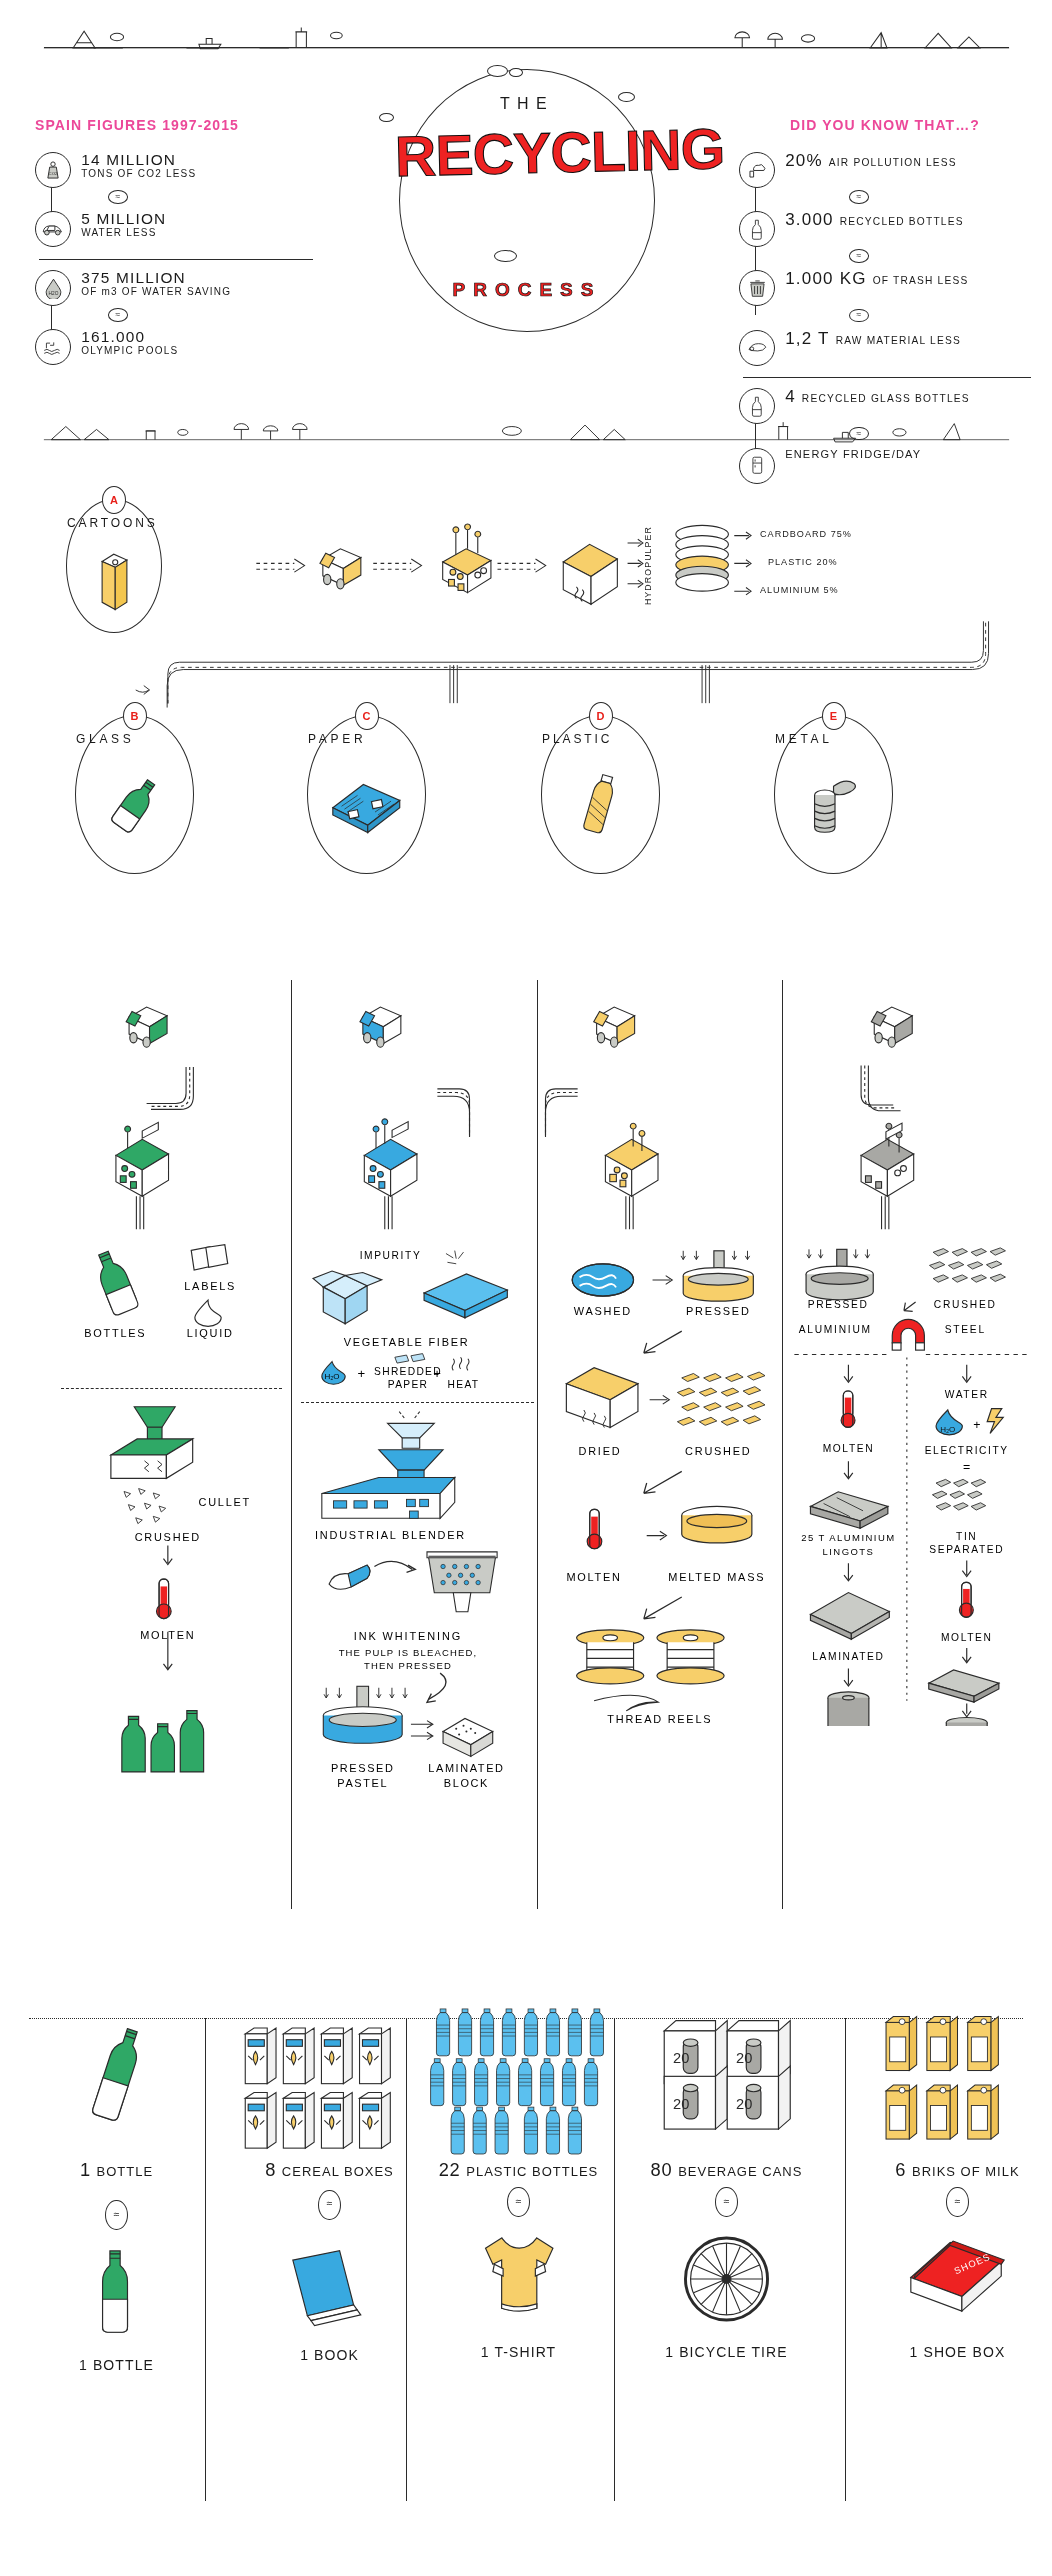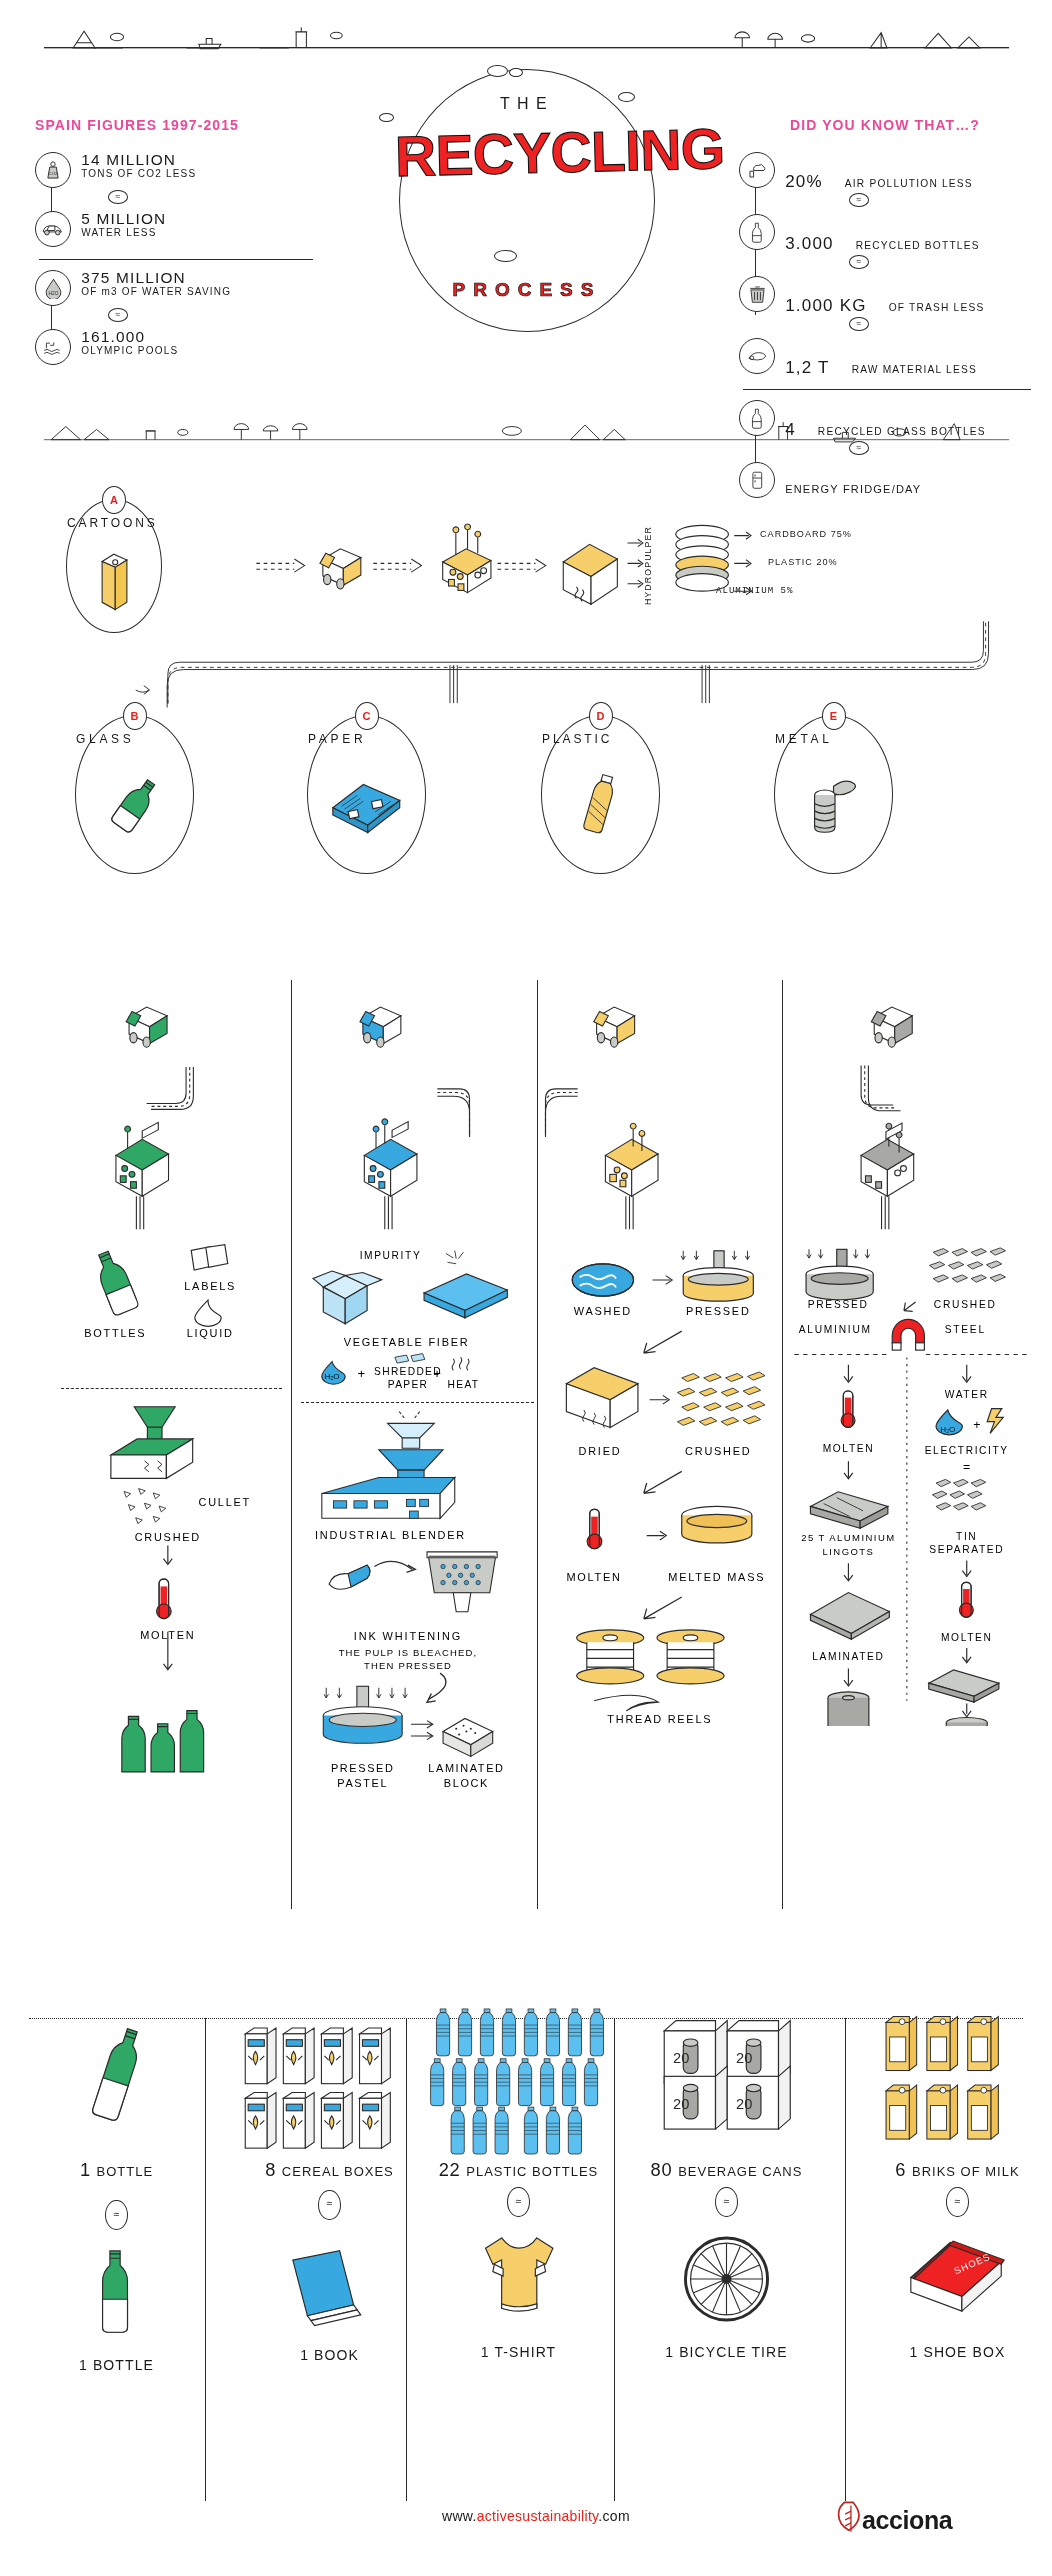"20%" #stats-right .stat-txt { gap: 22px -> 6px; margin-top: 21px -> none }
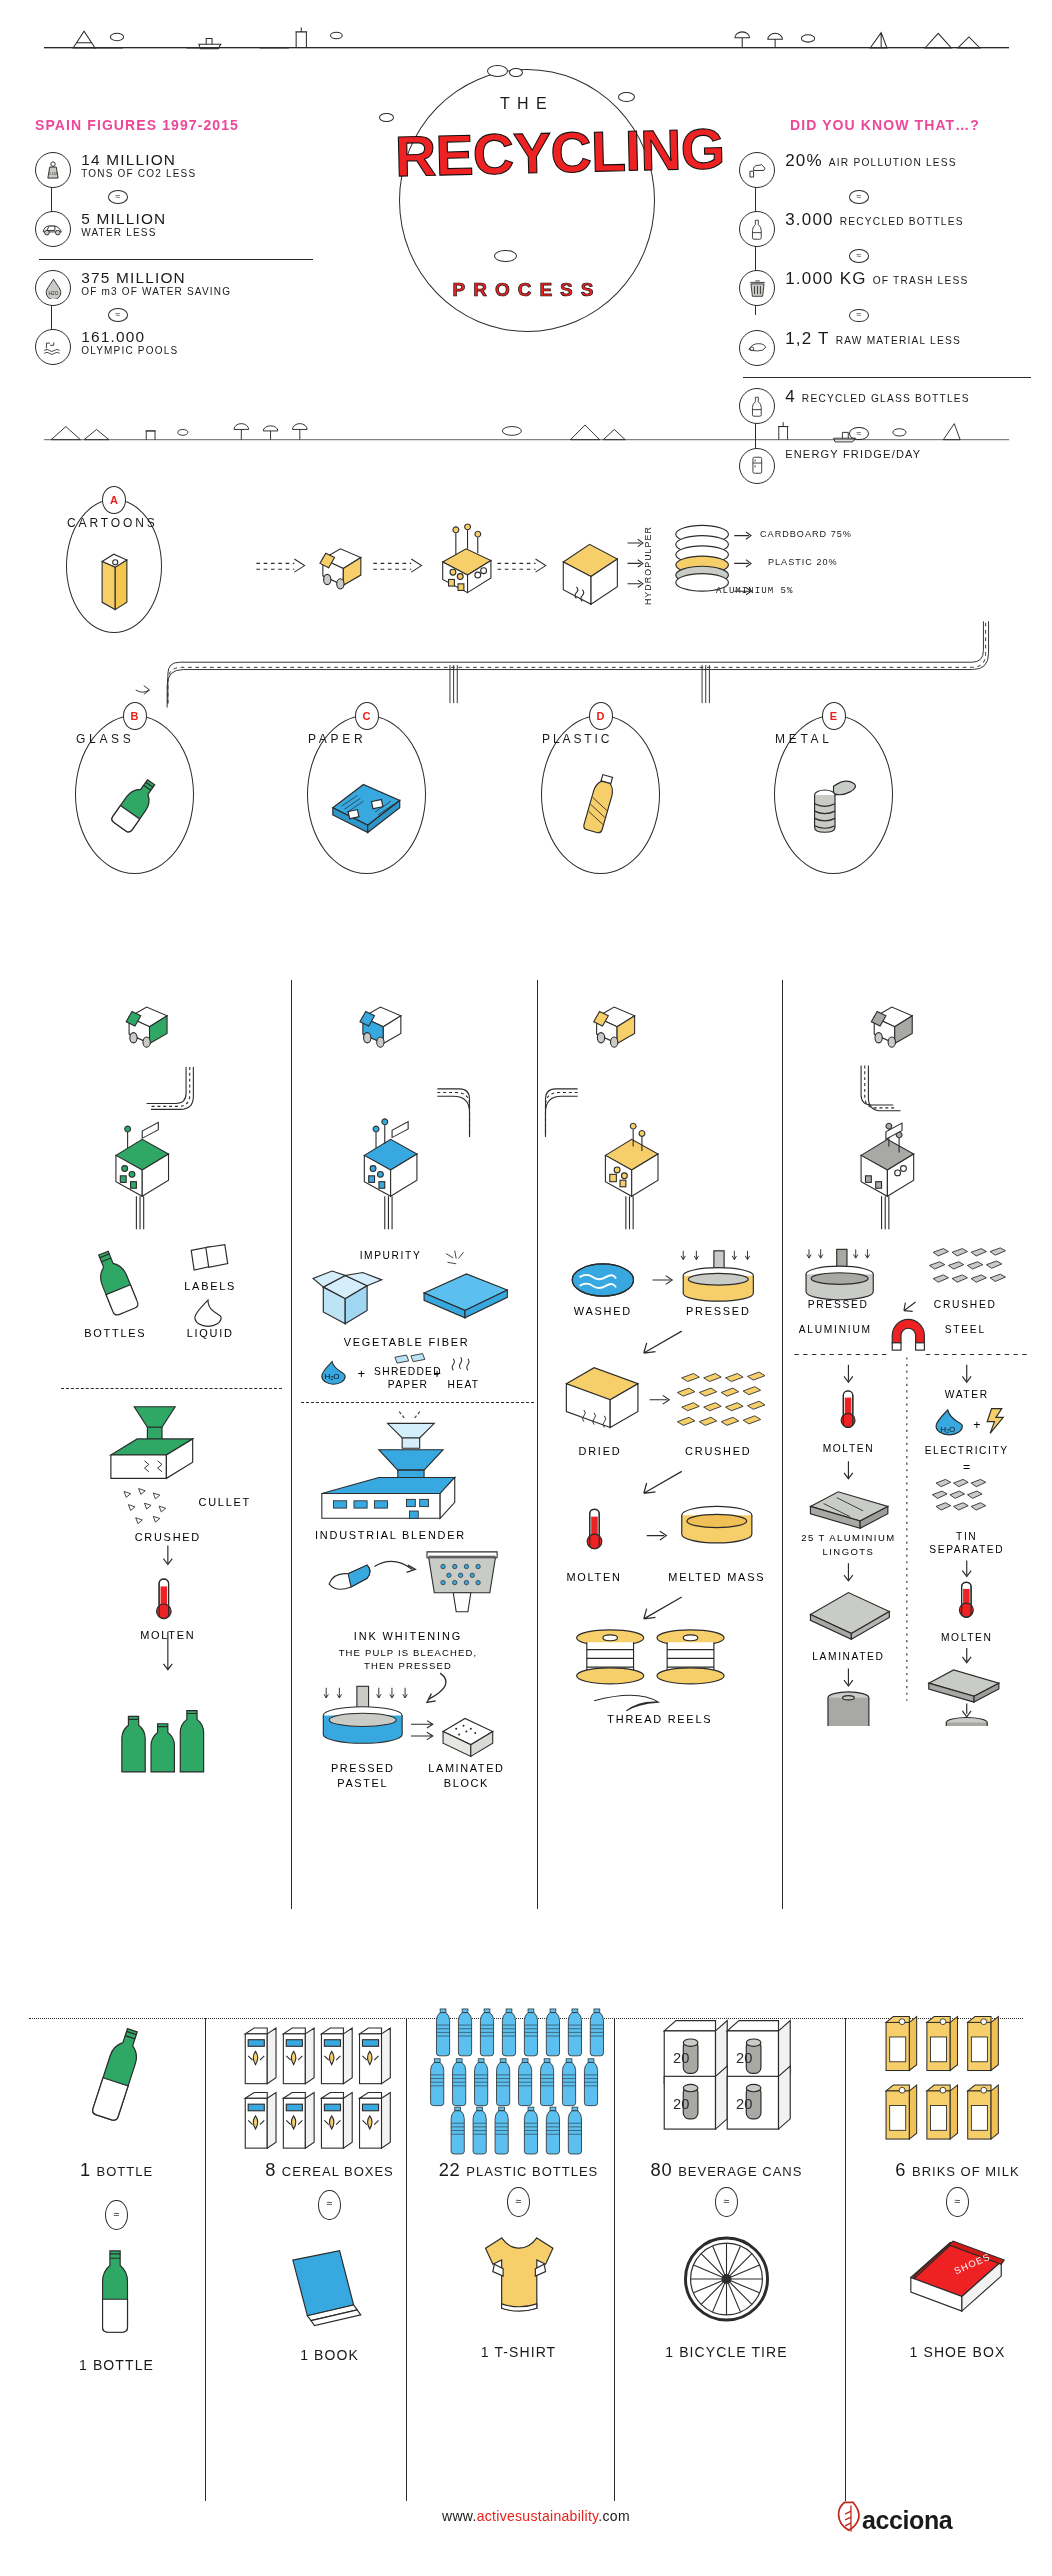"ALUMINIUM 5%" div.abs { font-family: Liberation Mono, monospace -> none; left: 716px -> 760px }
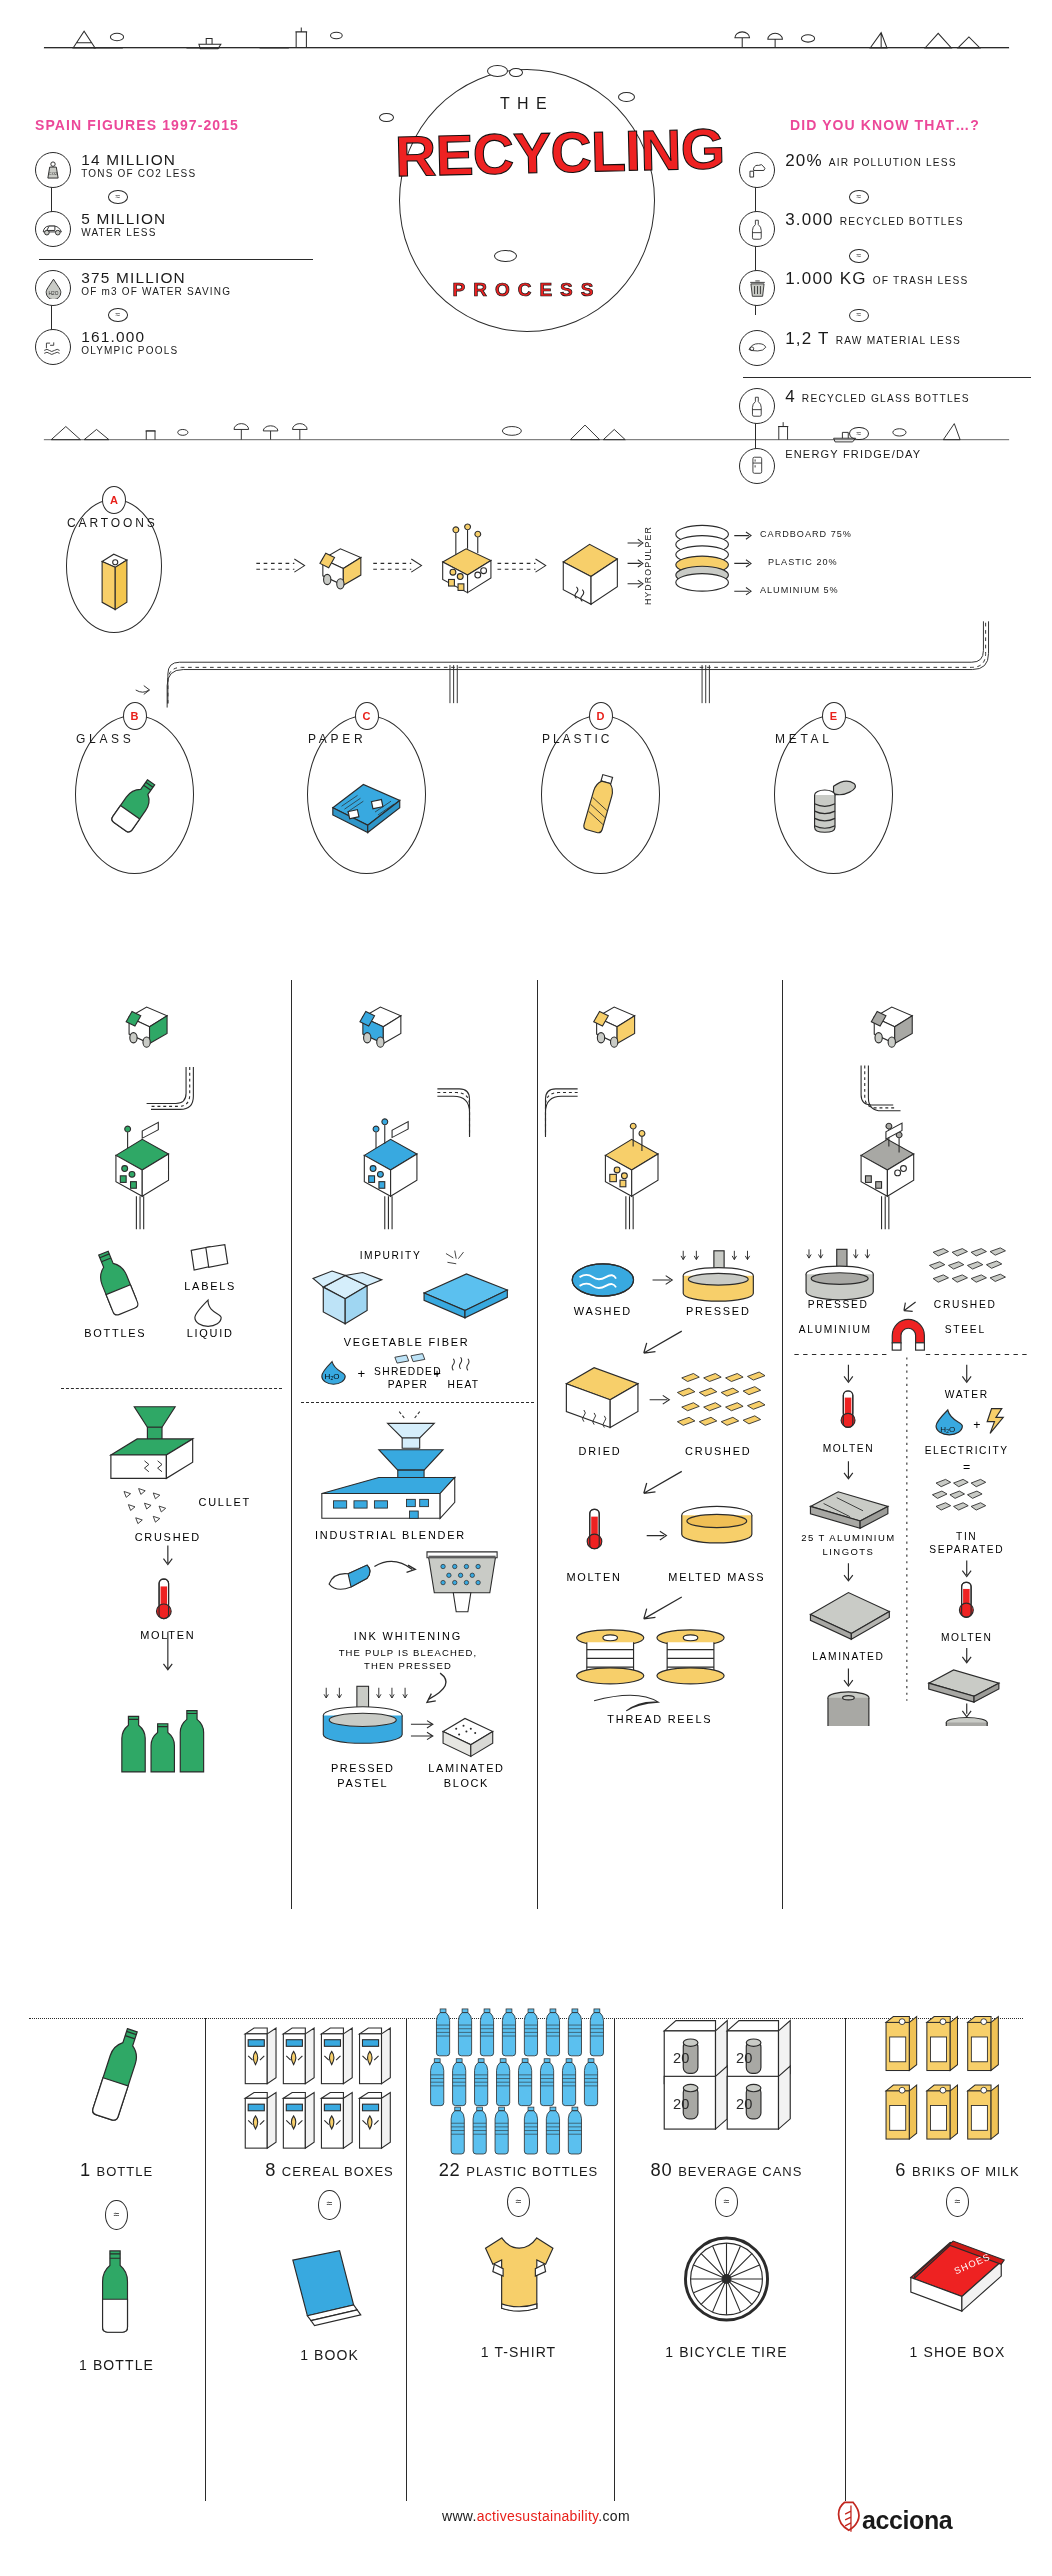"www.activesustainability.com" div { html: <div> <div> <span>www.</span><span>activesustainability</span><span>.com</span> </div> <div> <svg> <path></path> <path></path> </svg><span>acciona</span> </div> </div> -> none }
